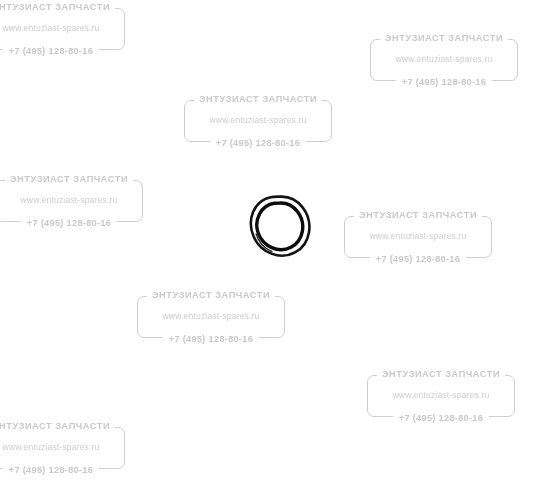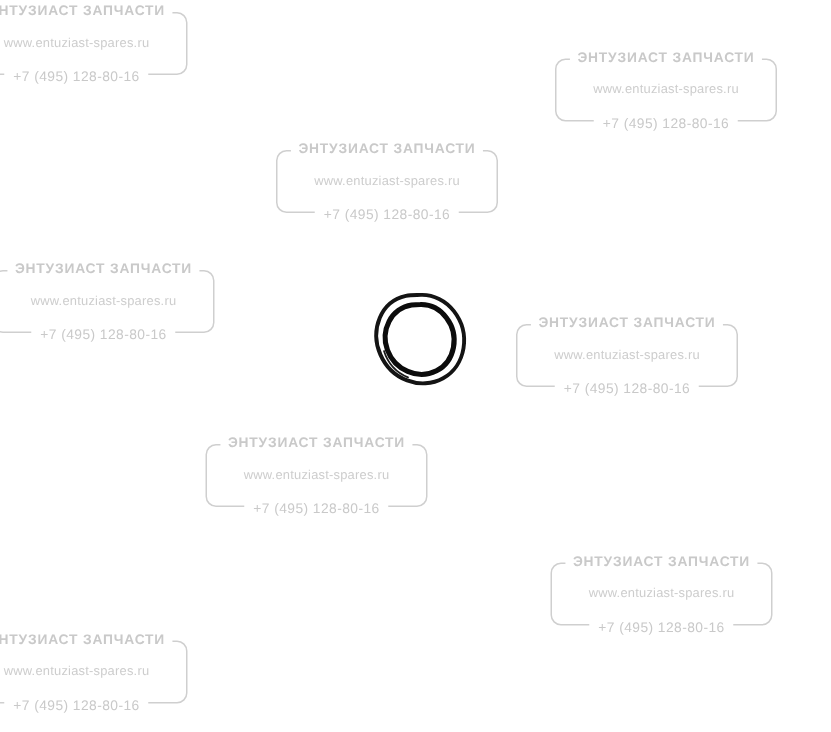"+7 (495) 128-80-16" .wm-phone { font-weight: normal -> bold }
